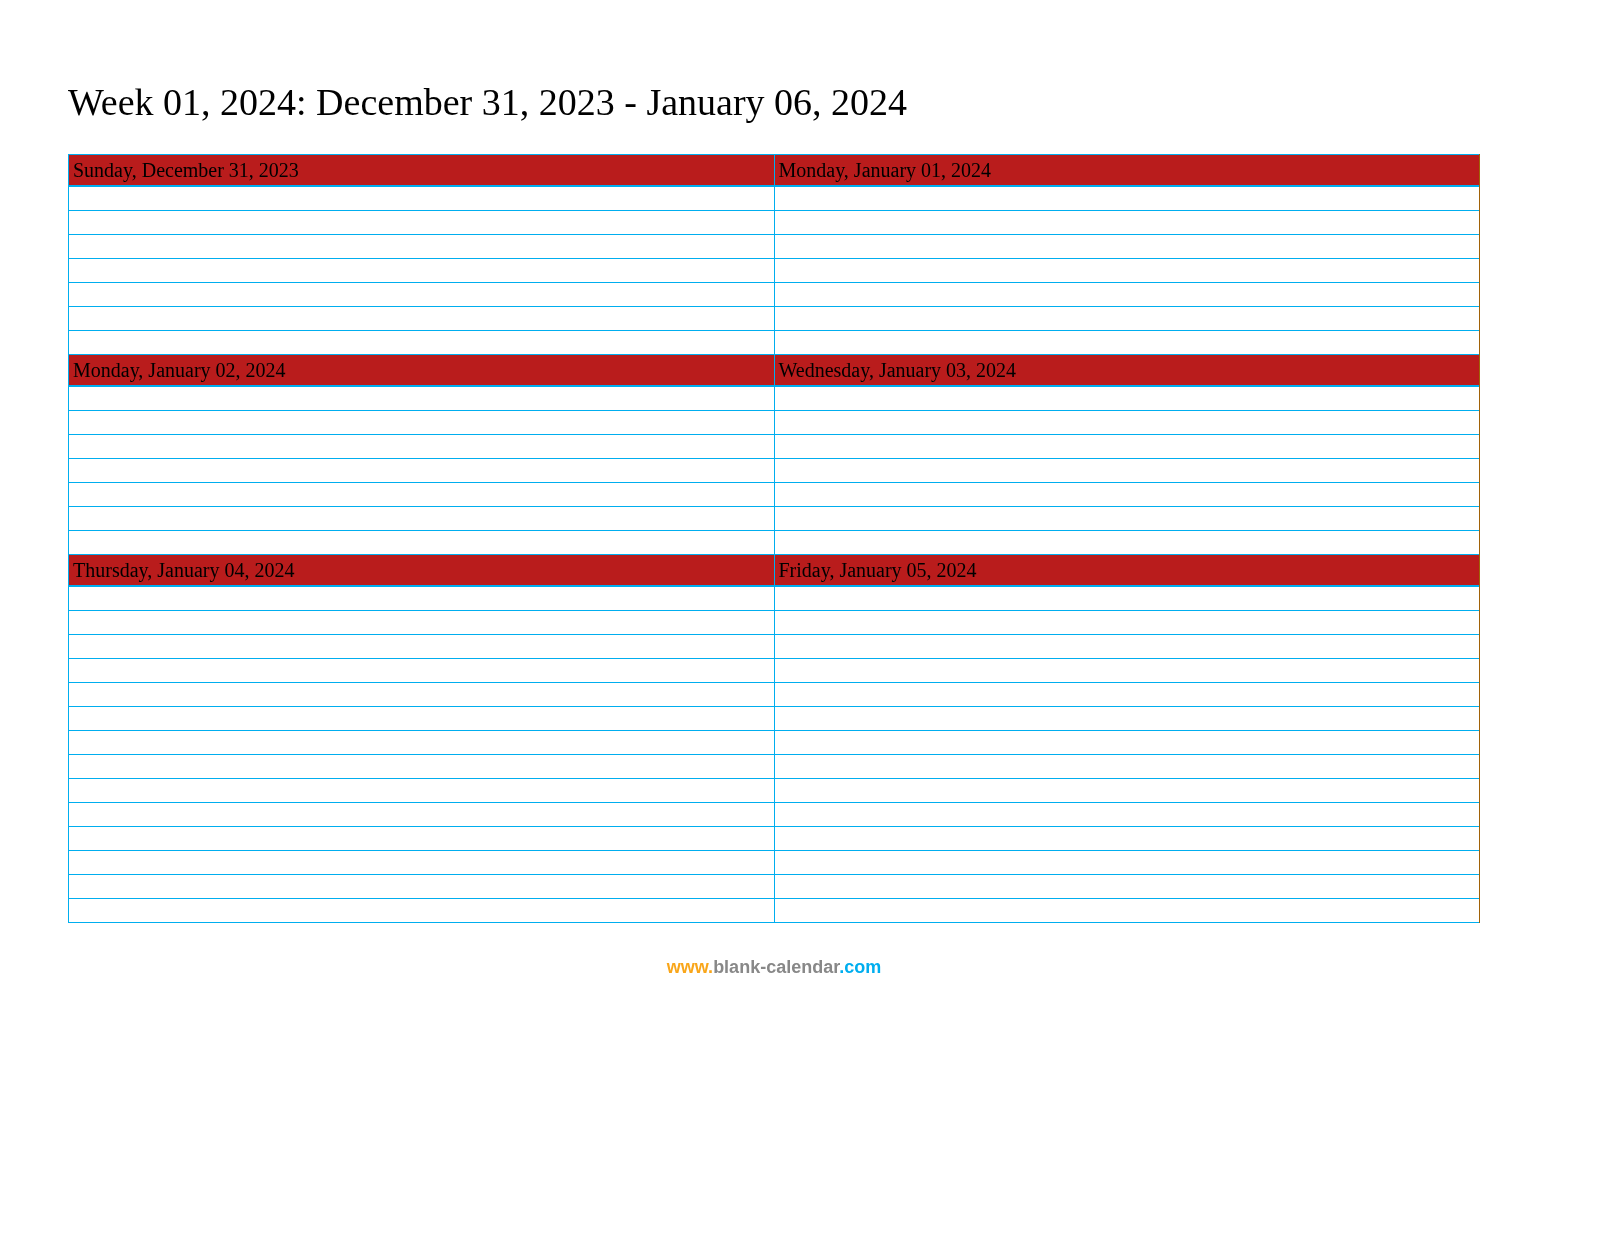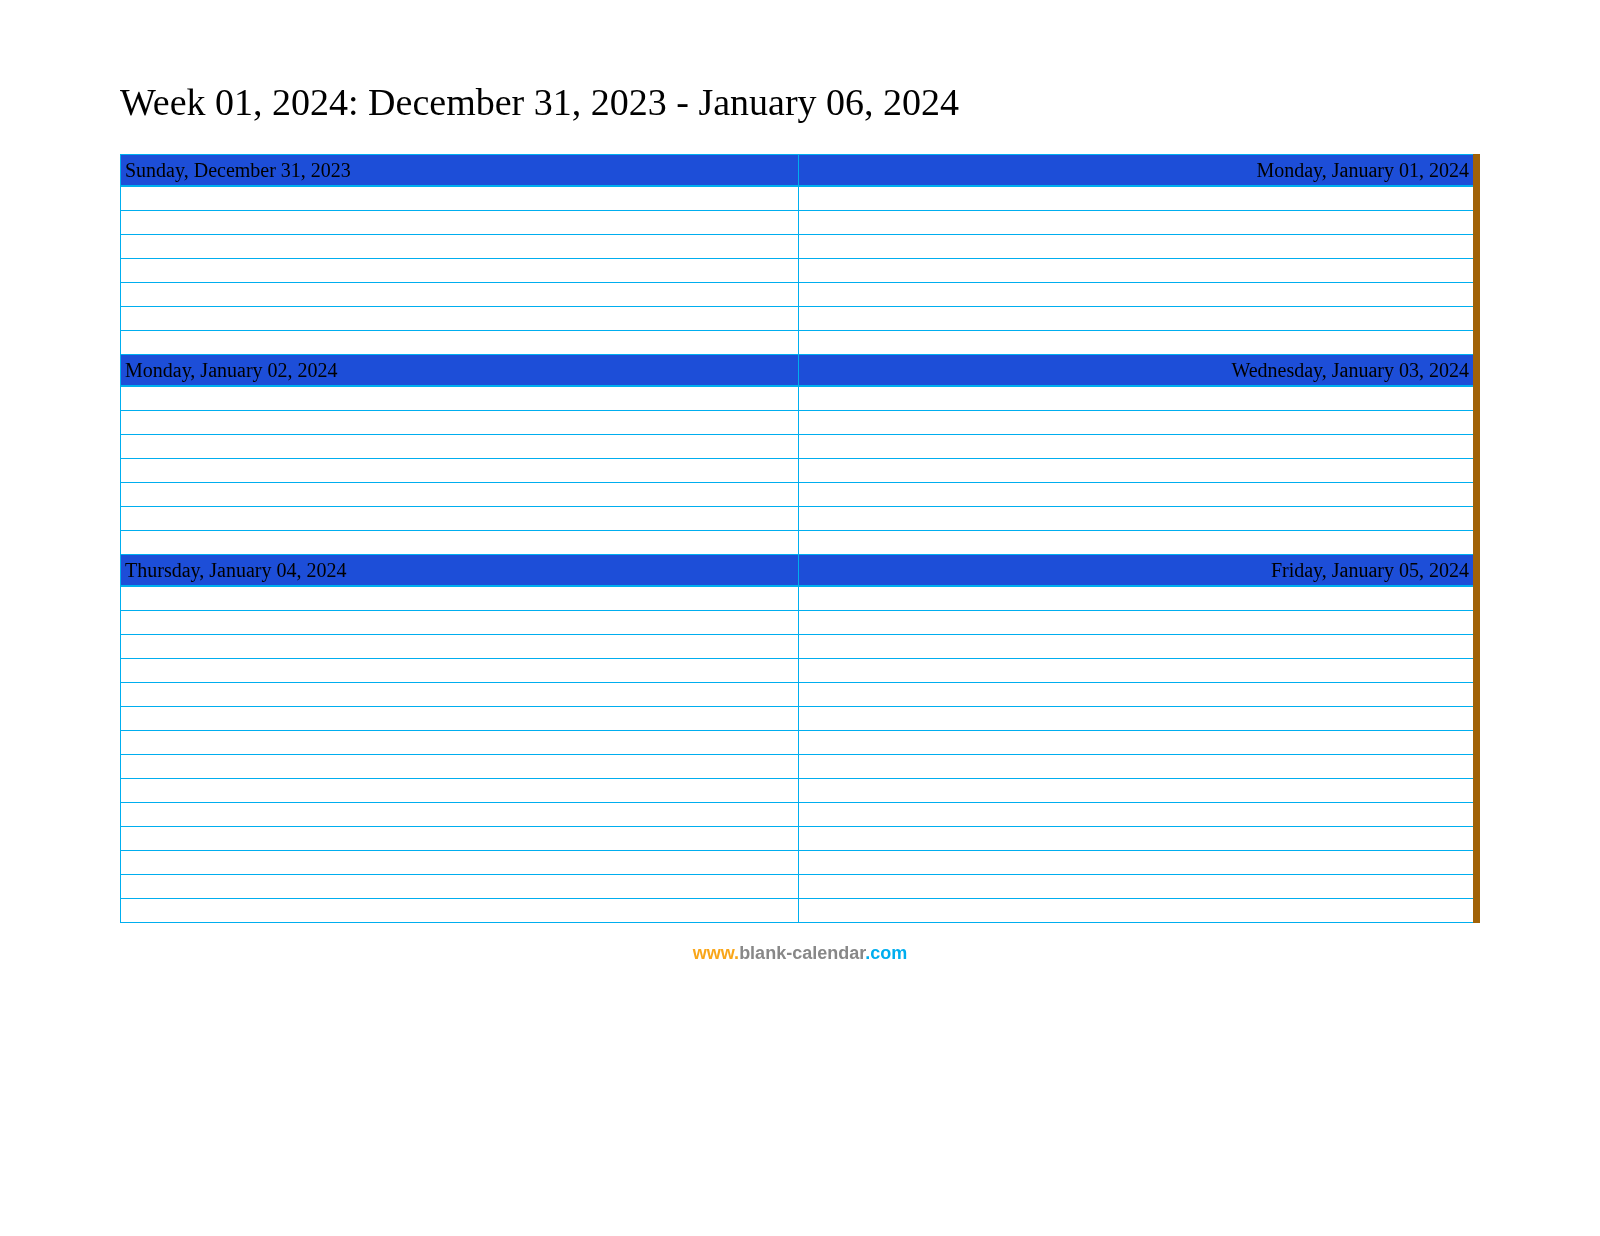"Week 01, 2024: December 31," .page { padding: 80px 120px 30px 120px -> 80px 120px 30px 68px }
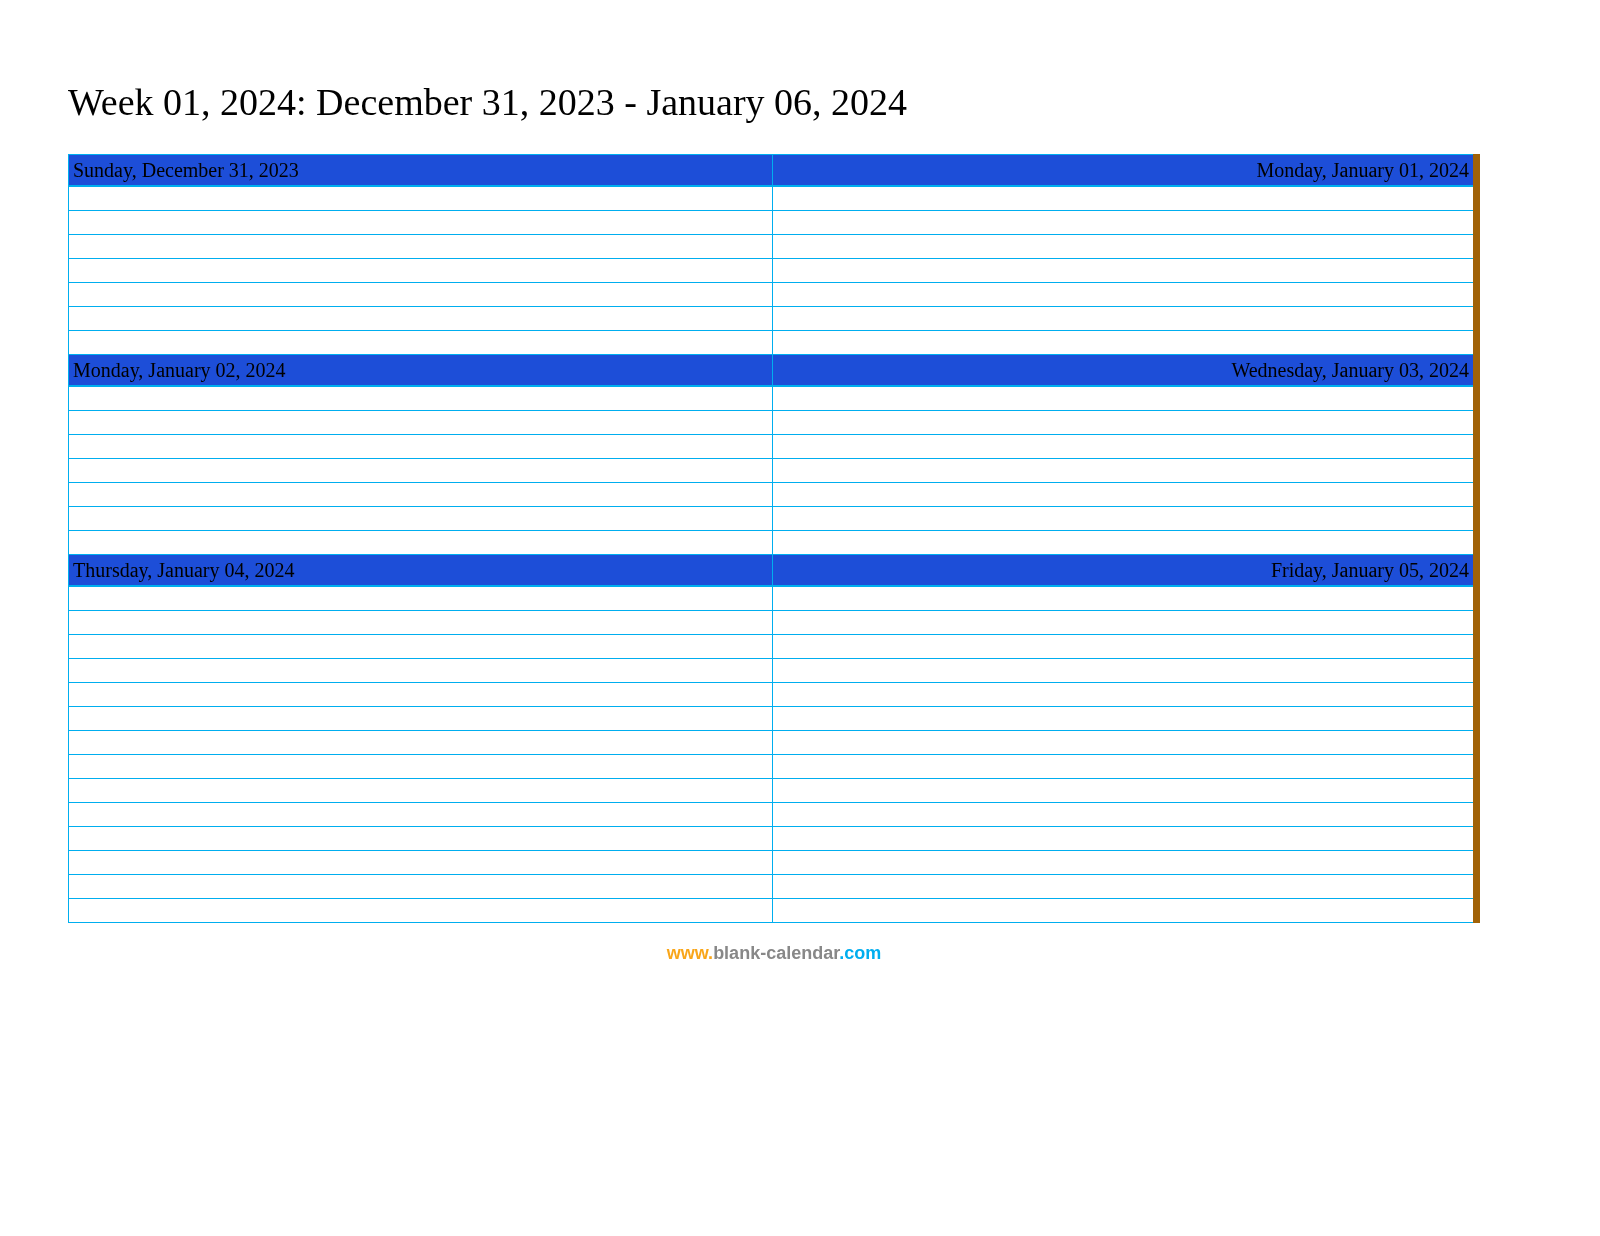"Sunday, December 31, 2023" .day-header { background: #1d4ed8 -> #b91c1c }
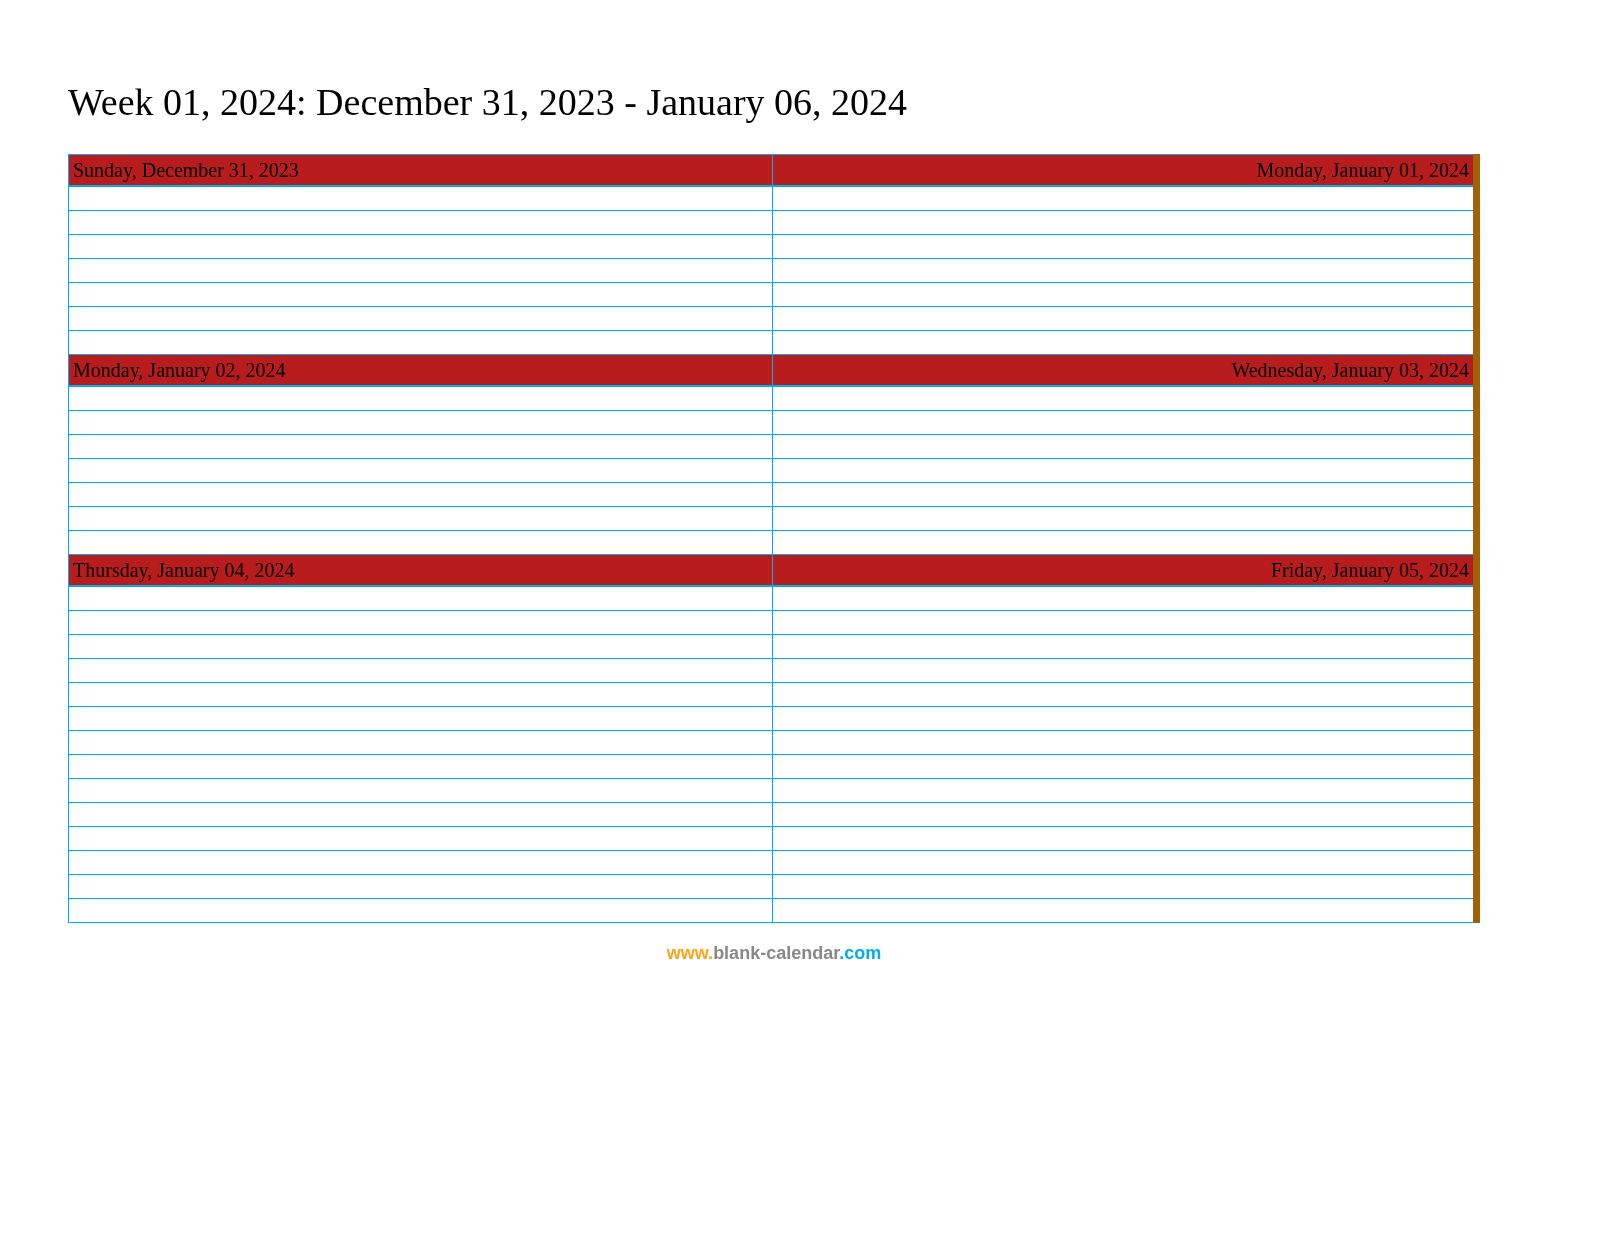"Monday, January 01, 2024" .col-right { border-right: 7px solid #a16207 -> 1px solid #a16207; text-align: right -> none }
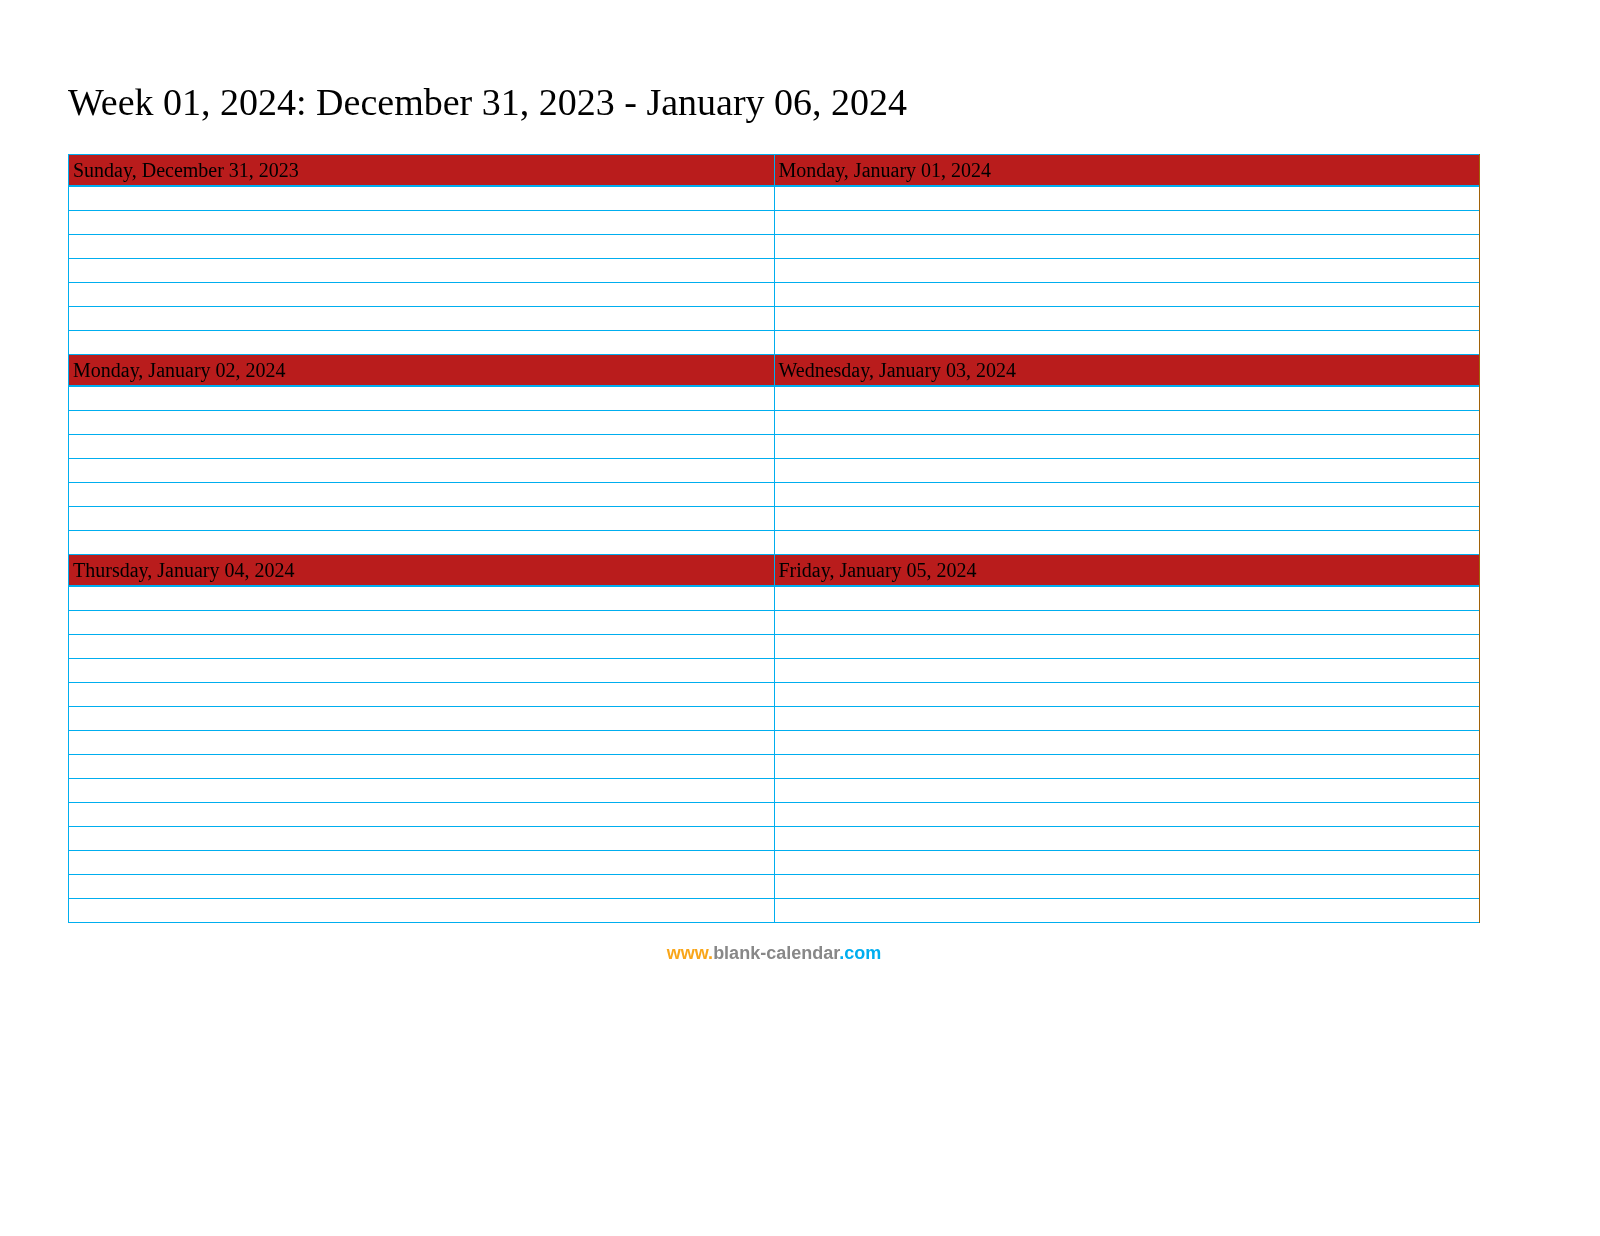"www.blank-calendar.com" .footer { margin-top: 20px -> 34px }
